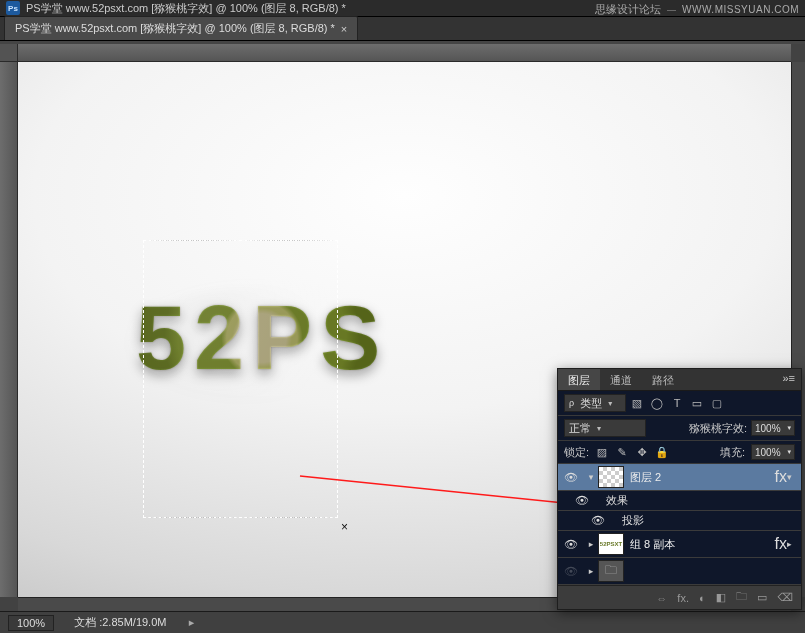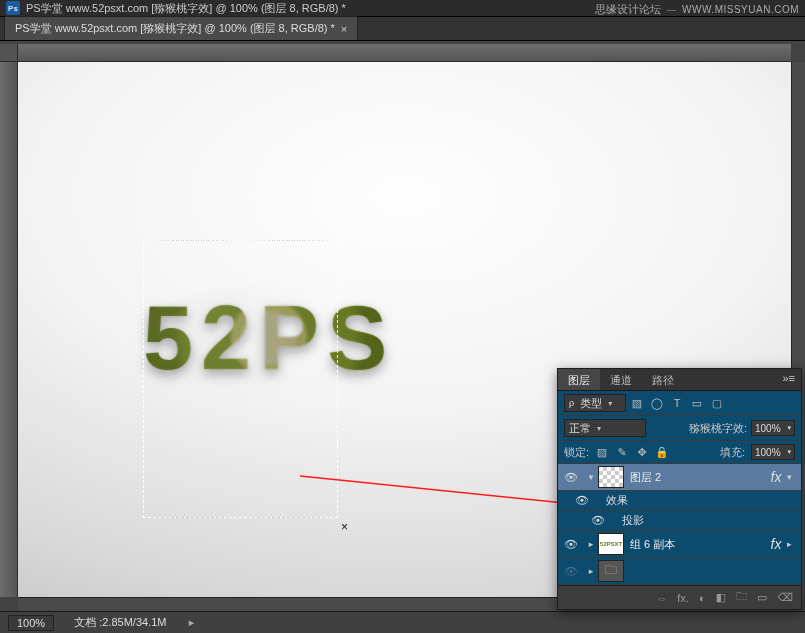"52PS" div.kiwi { left: 125px -> 118px }
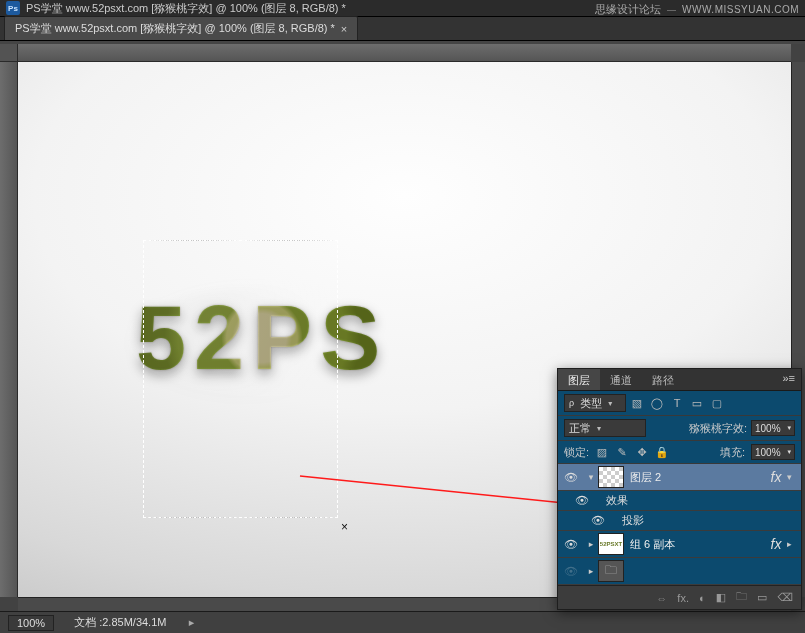"图层" .panel { background: #0c4a6e -> #0f172a }
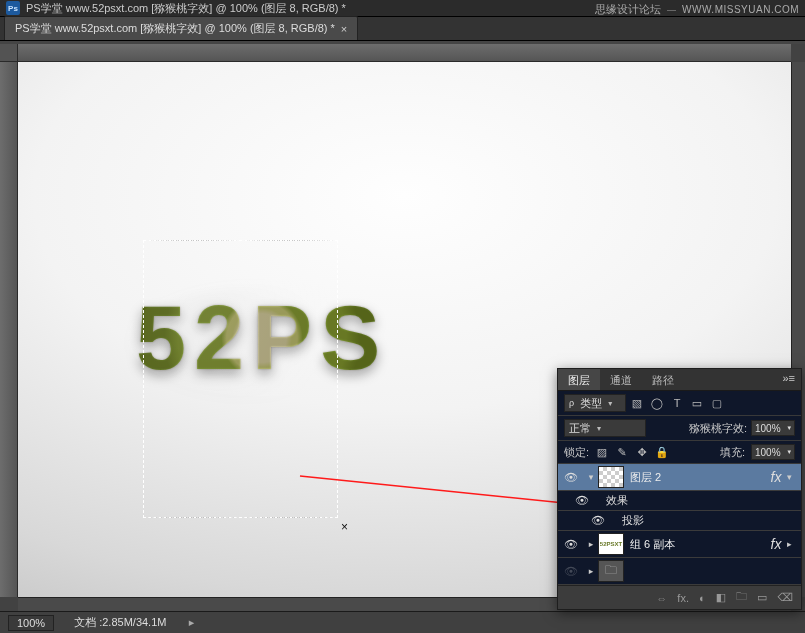"fx" .layer .fx { font-size: 14px -> 16px; font-style: italic -> none; text-align: center -> right }
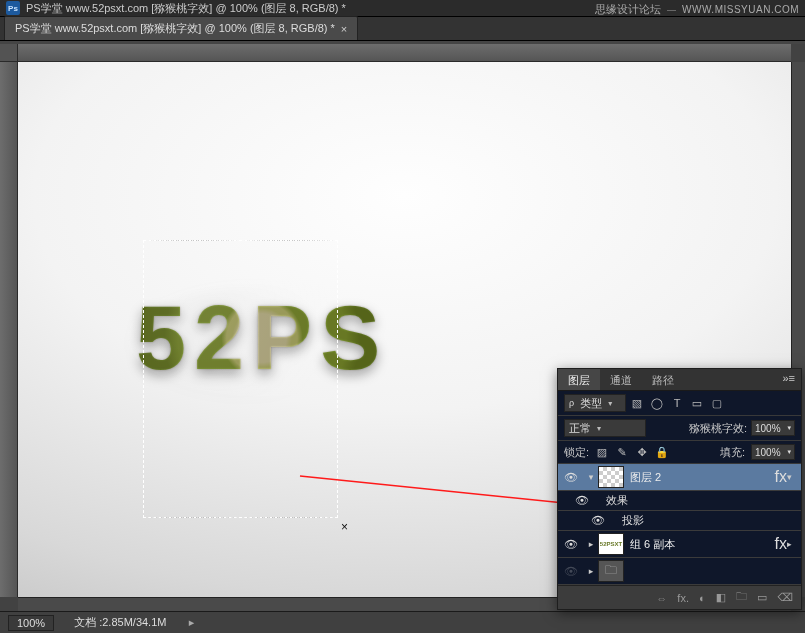"组 6 副本" div.name { text: 6 -> 8 }
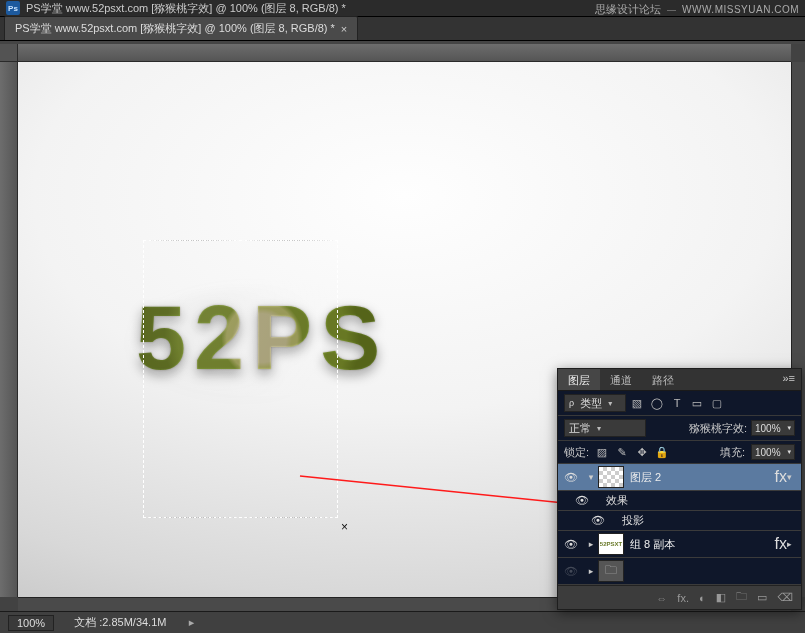"文档 :2.85M/34.1M" div { text: :2.85M/34.1M -> :2.85M/19.0M }
